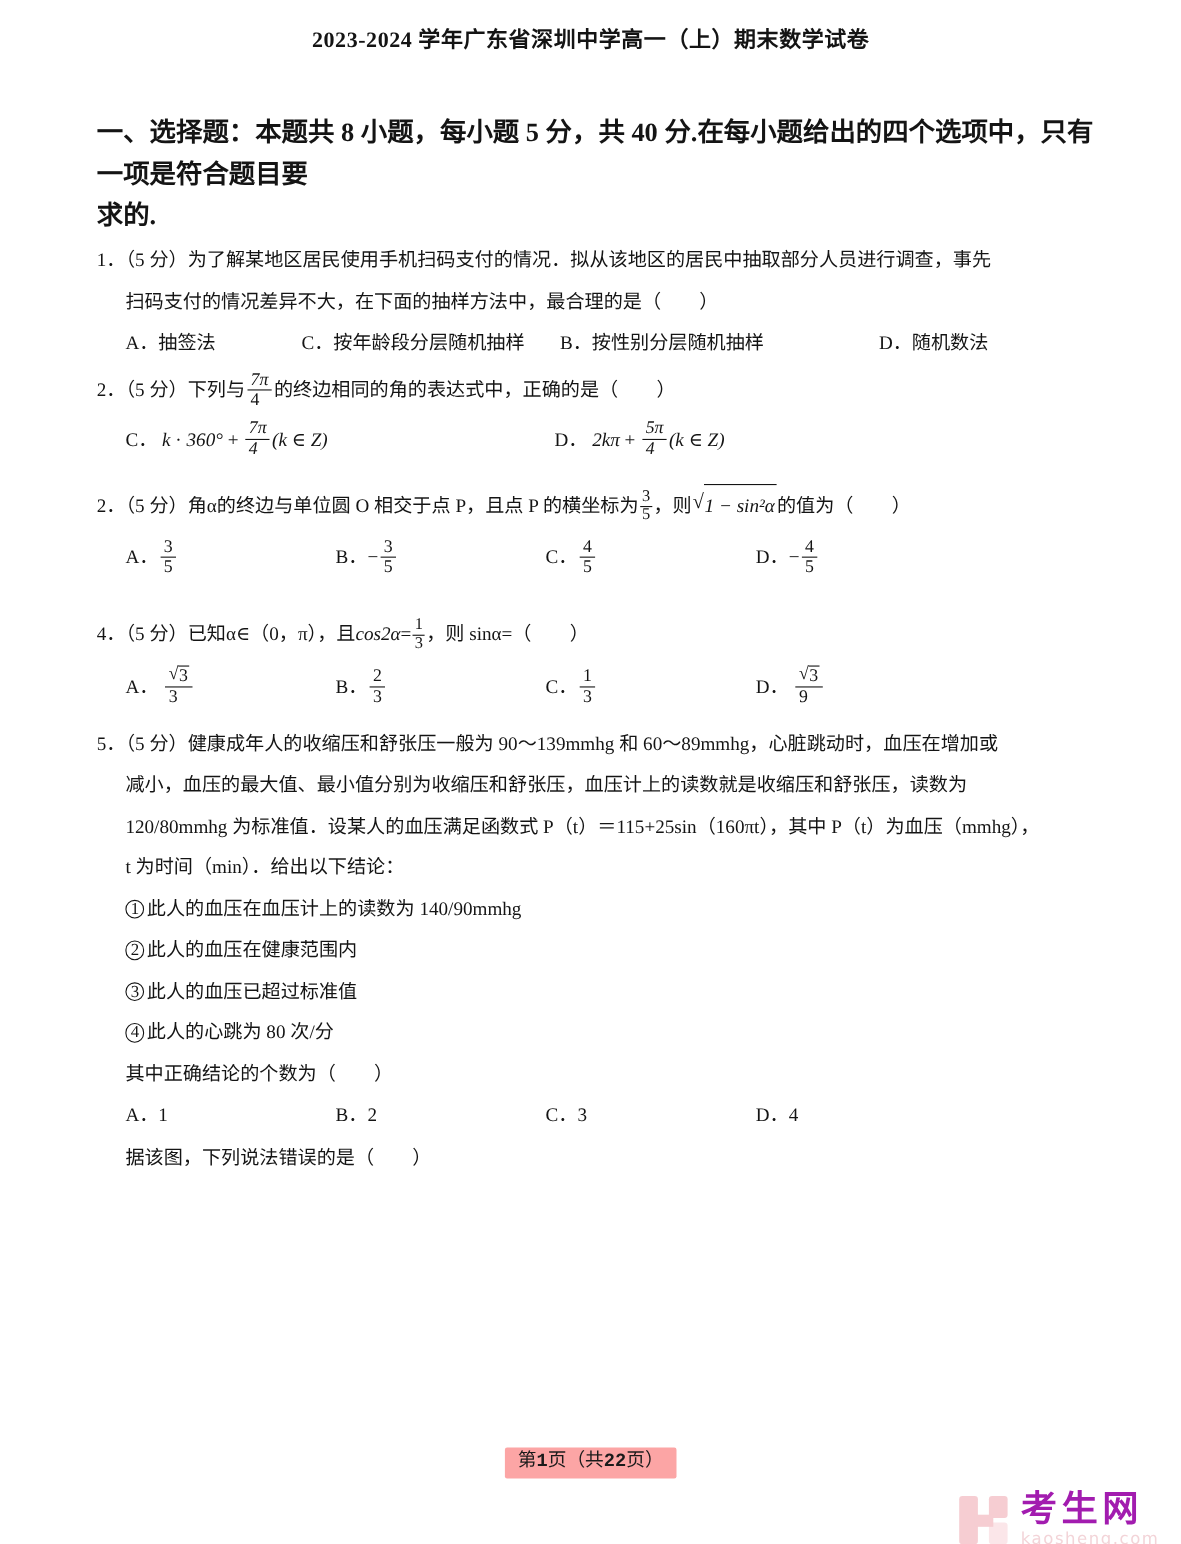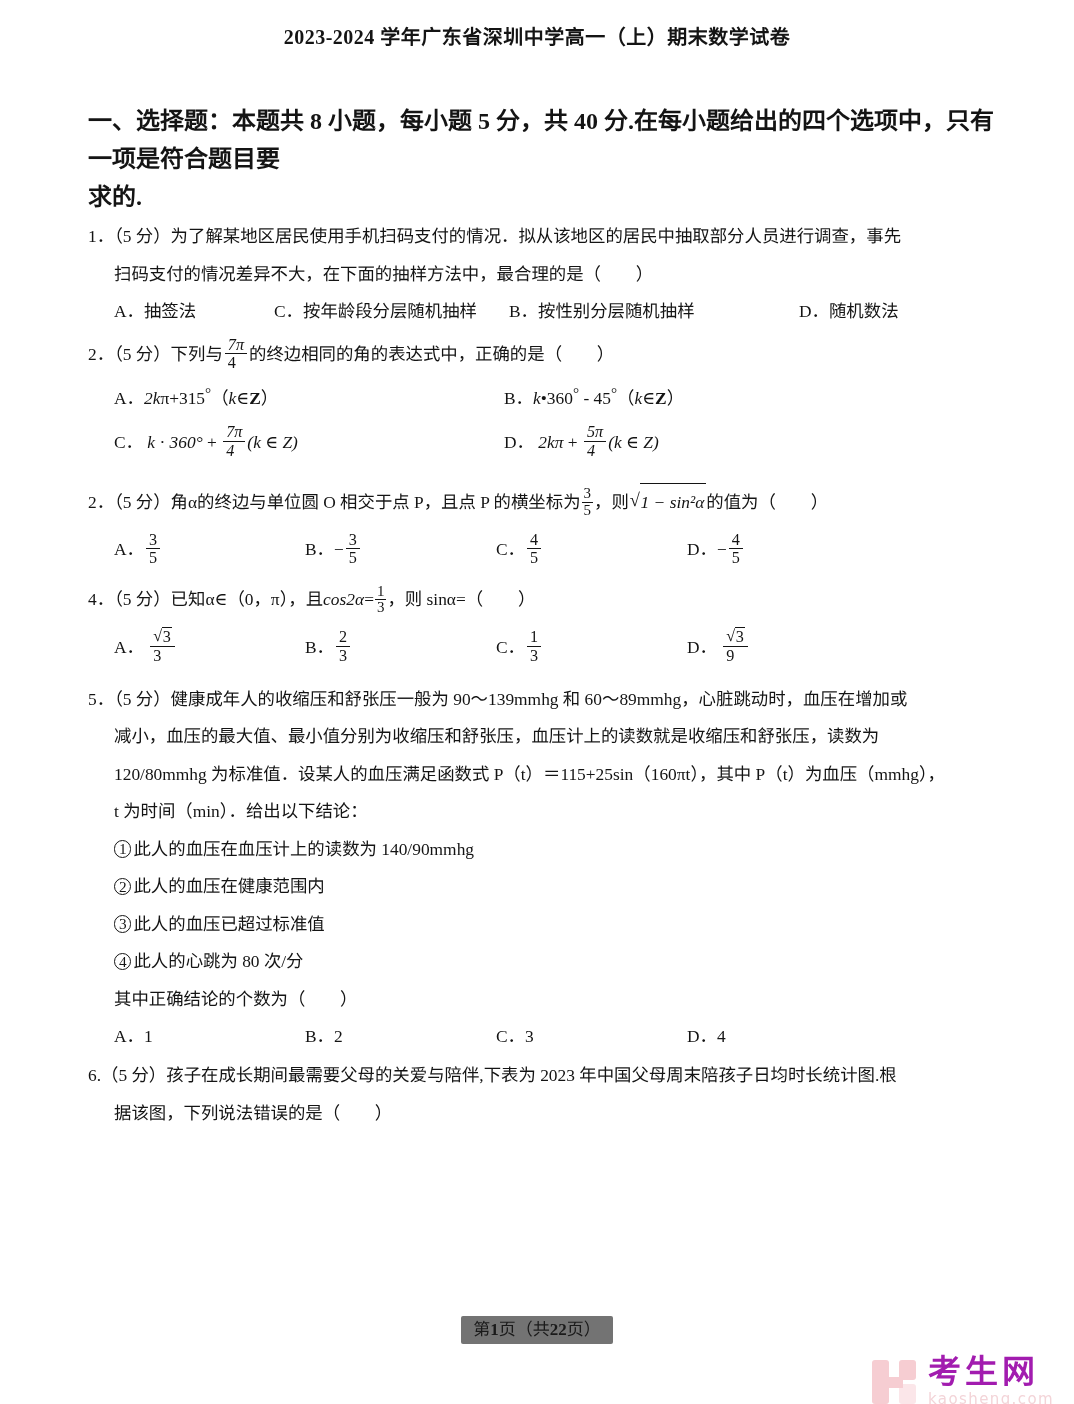"A．2kπ+315°（k∈Z）" div.opts { html: <div> <span>A．<span>2k</span>π+315<span>°</span>（<span>k</span>∈<span>Z</span>）</span> <span>B．<span>k</span>•360<span>°</span> - 45<span>°</span>（<span>k</span>∈<span>Z</span>）</span> </div> -> none }
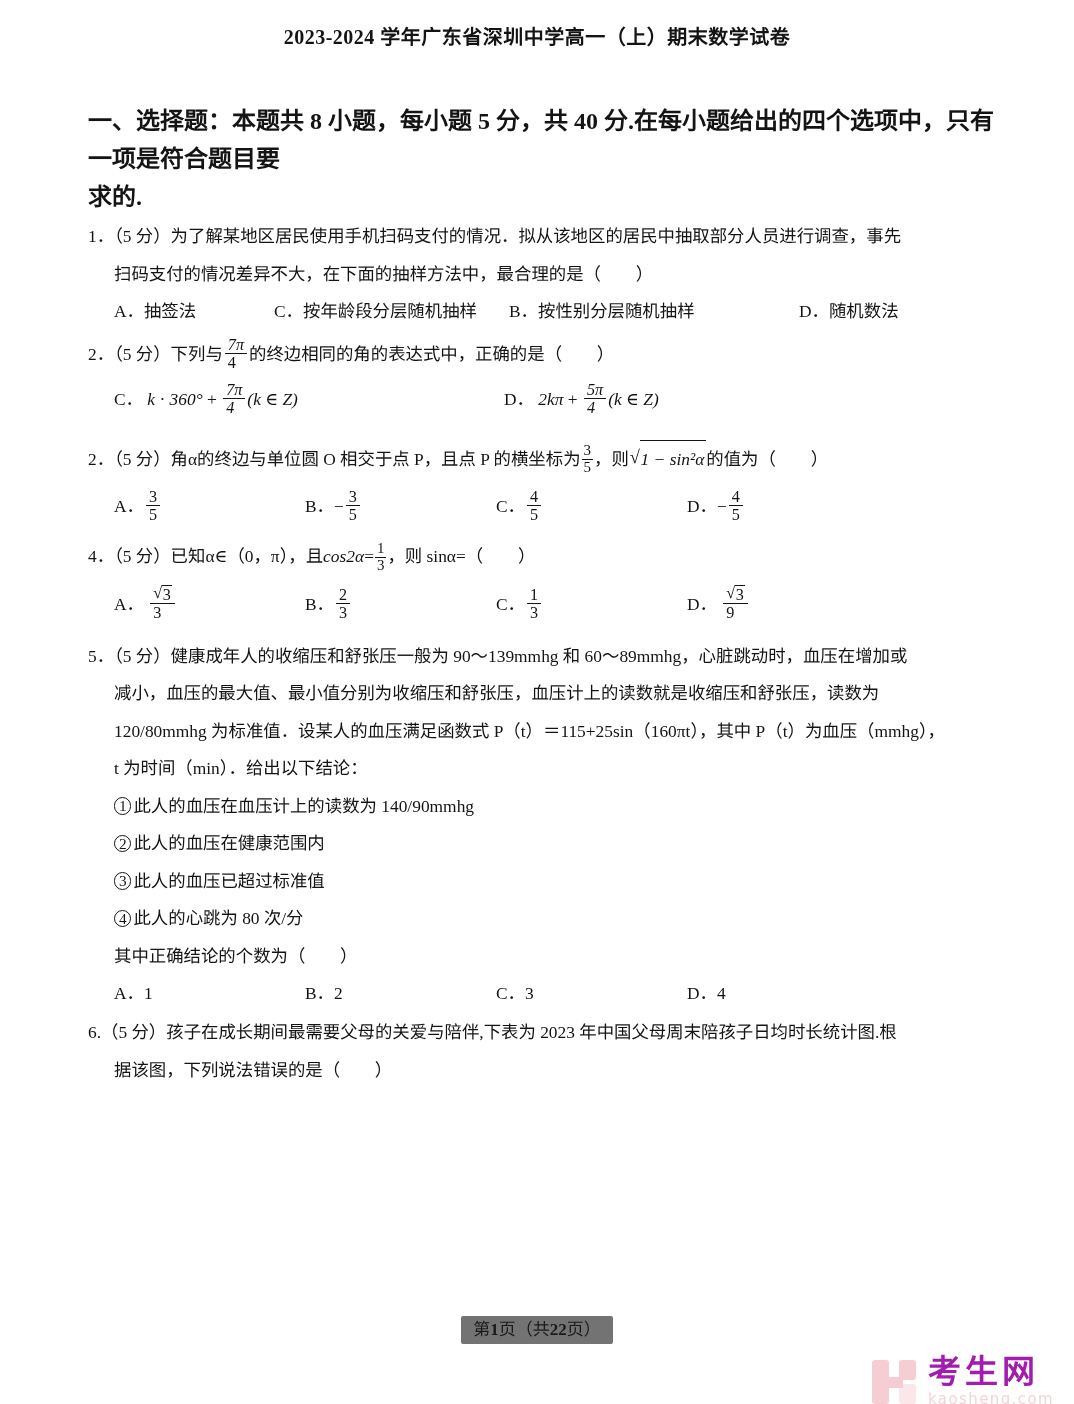"4．（5 分）已知α∈（0，π），且cos2α=" div.q { margin-top: 4px -> 24px }
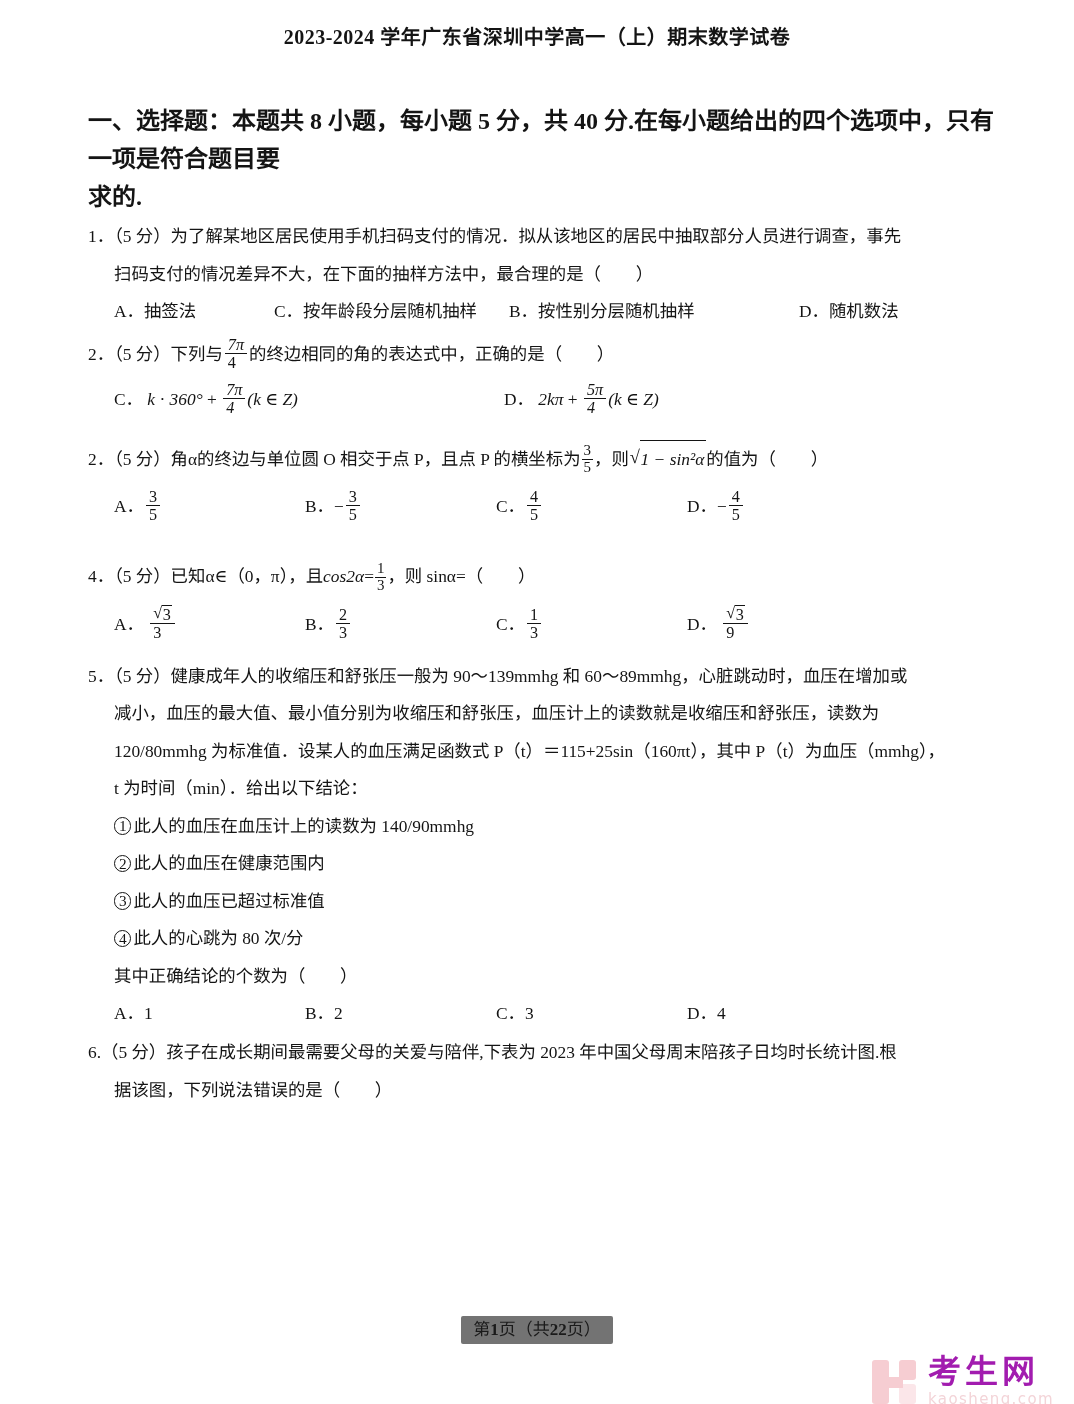"6.（5 分）孩子在成长期间最需要父母的关爱与陪伴,下表为 2023" div.q-line { html: <div> <span>6.（5 分）</span><span>孩子在成长期间最需要父母的关爱与陪伴,下表为 2023 年中国父母周末陪孩子日均时长统计图.根</span> </div> -> none }
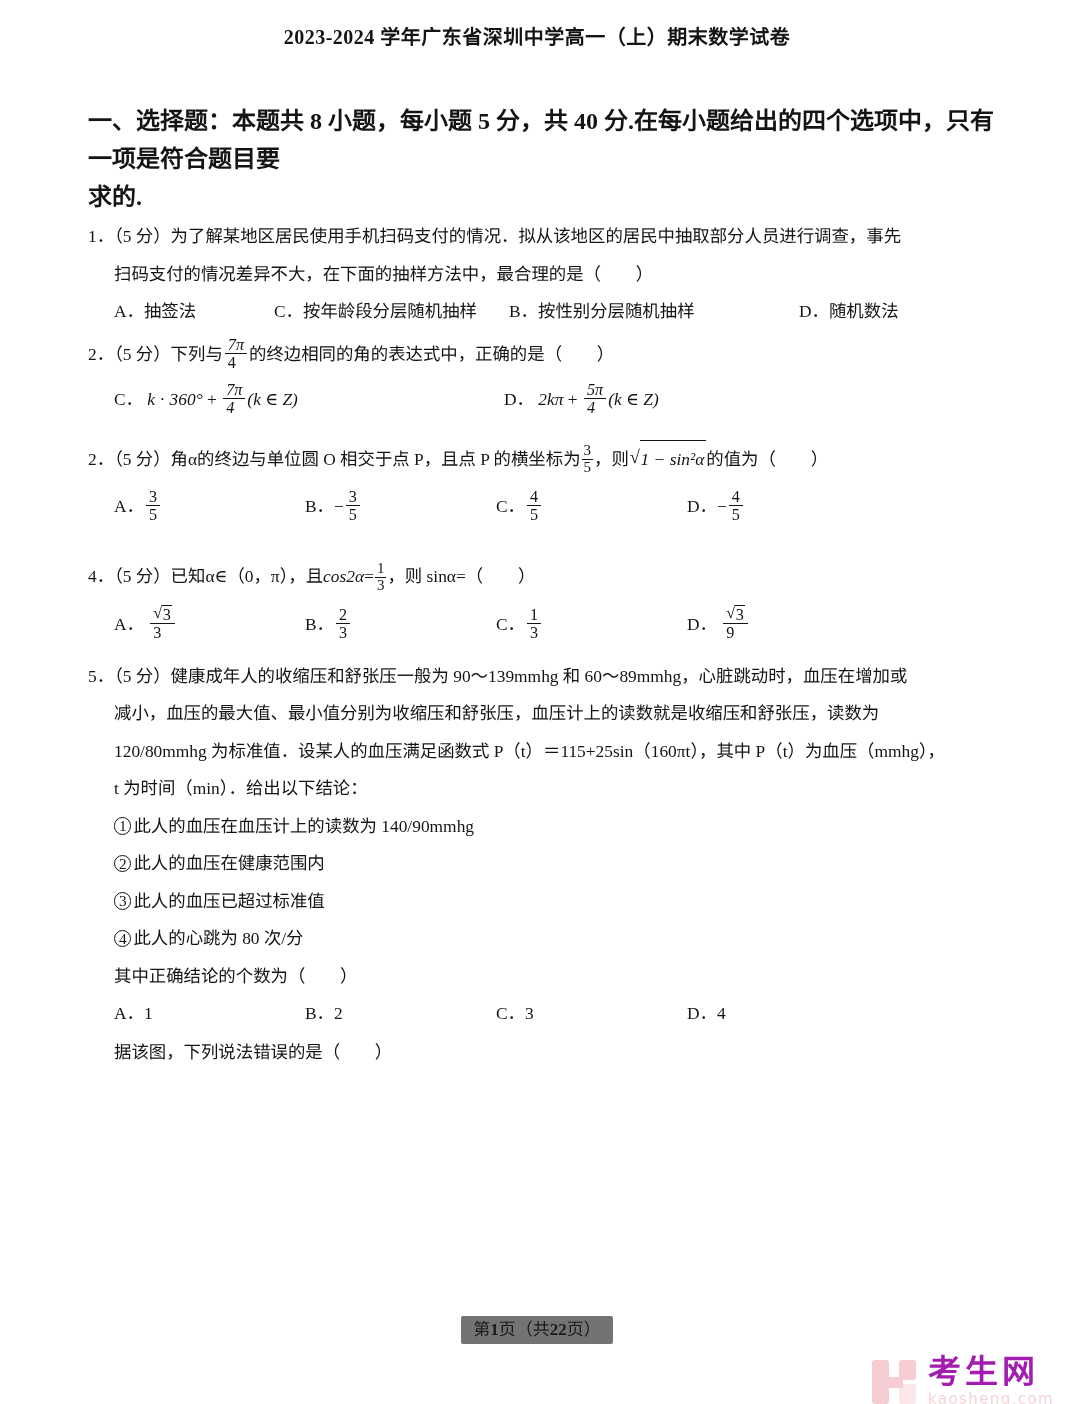"第1页（共22页）" .footer-box { background: #737373 -> #fca5a5; font-family: none -> Liberation Mono, monospace }
